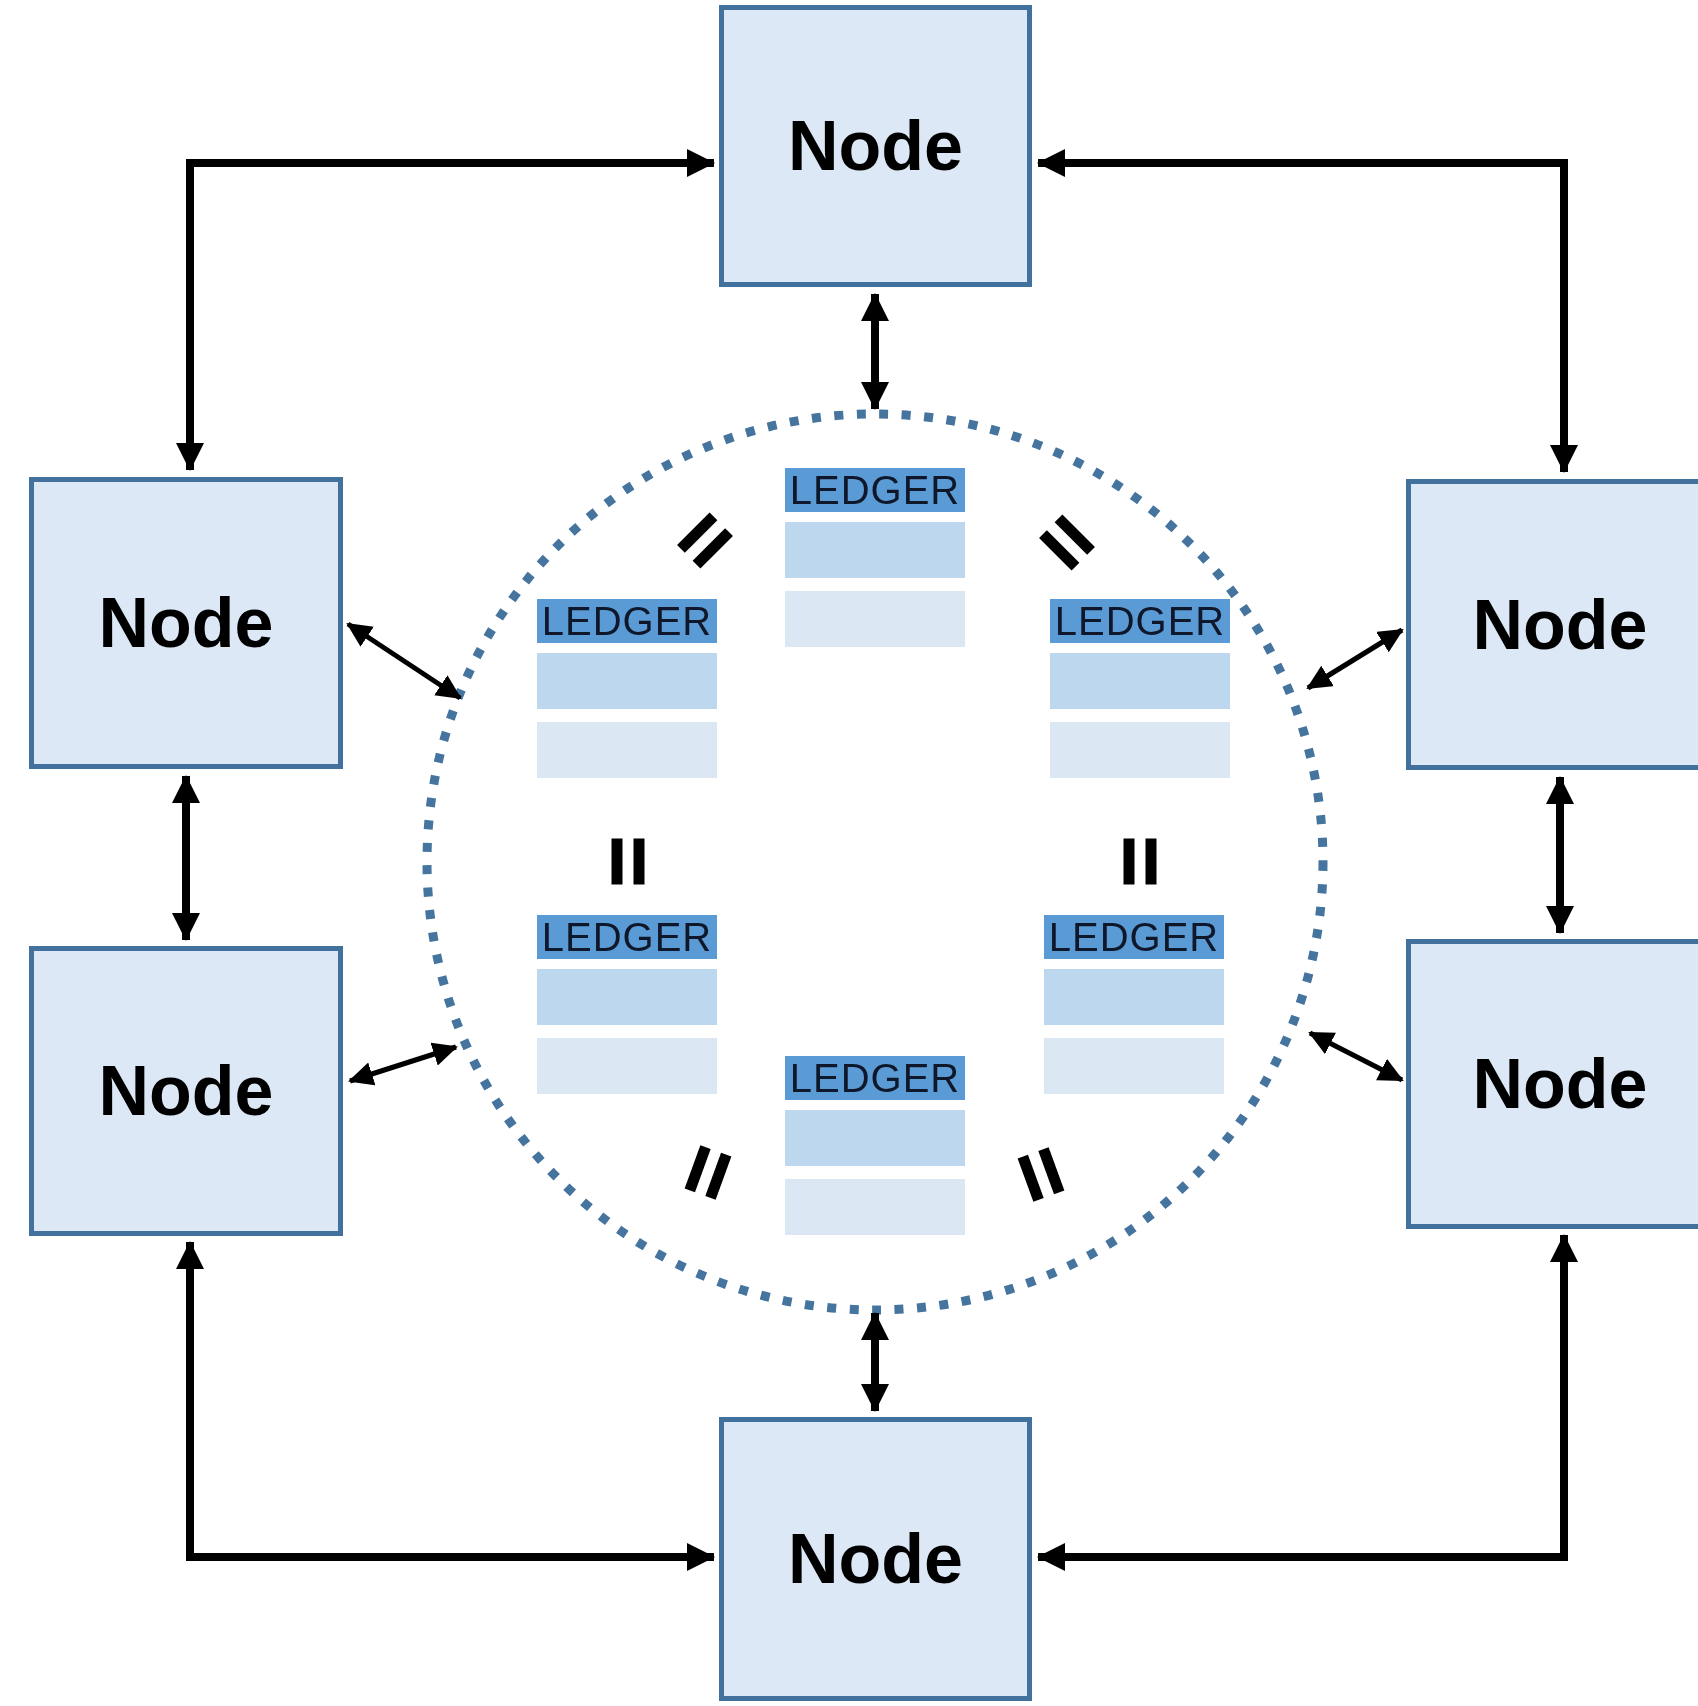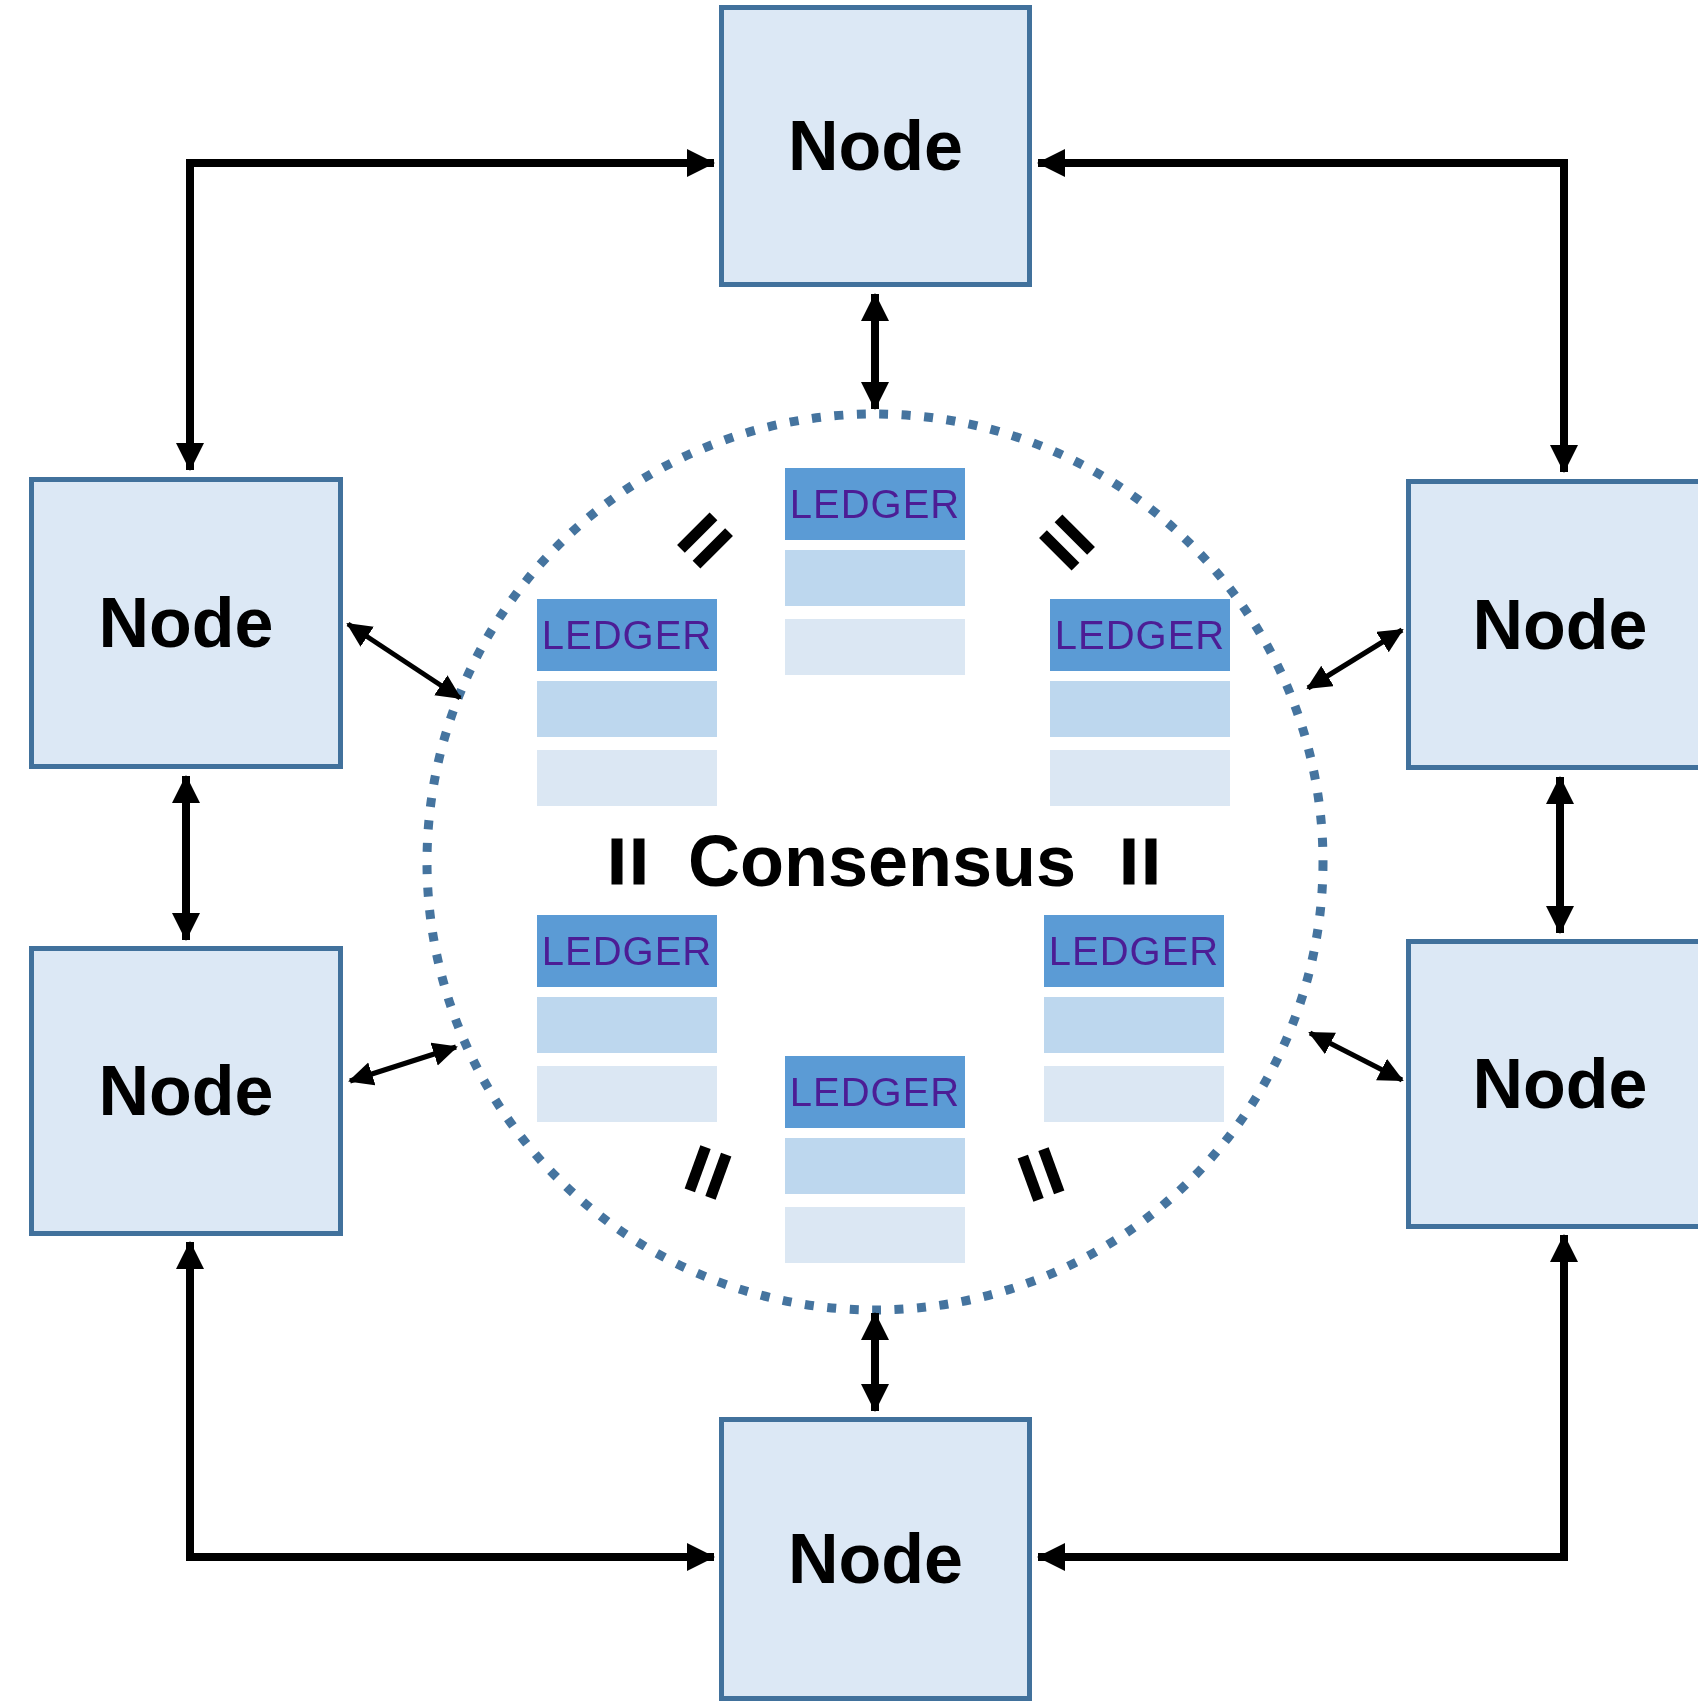"LEDGER" .lhead { color: #4c1d95 -> #0f172a; height: 72px -> 44px }
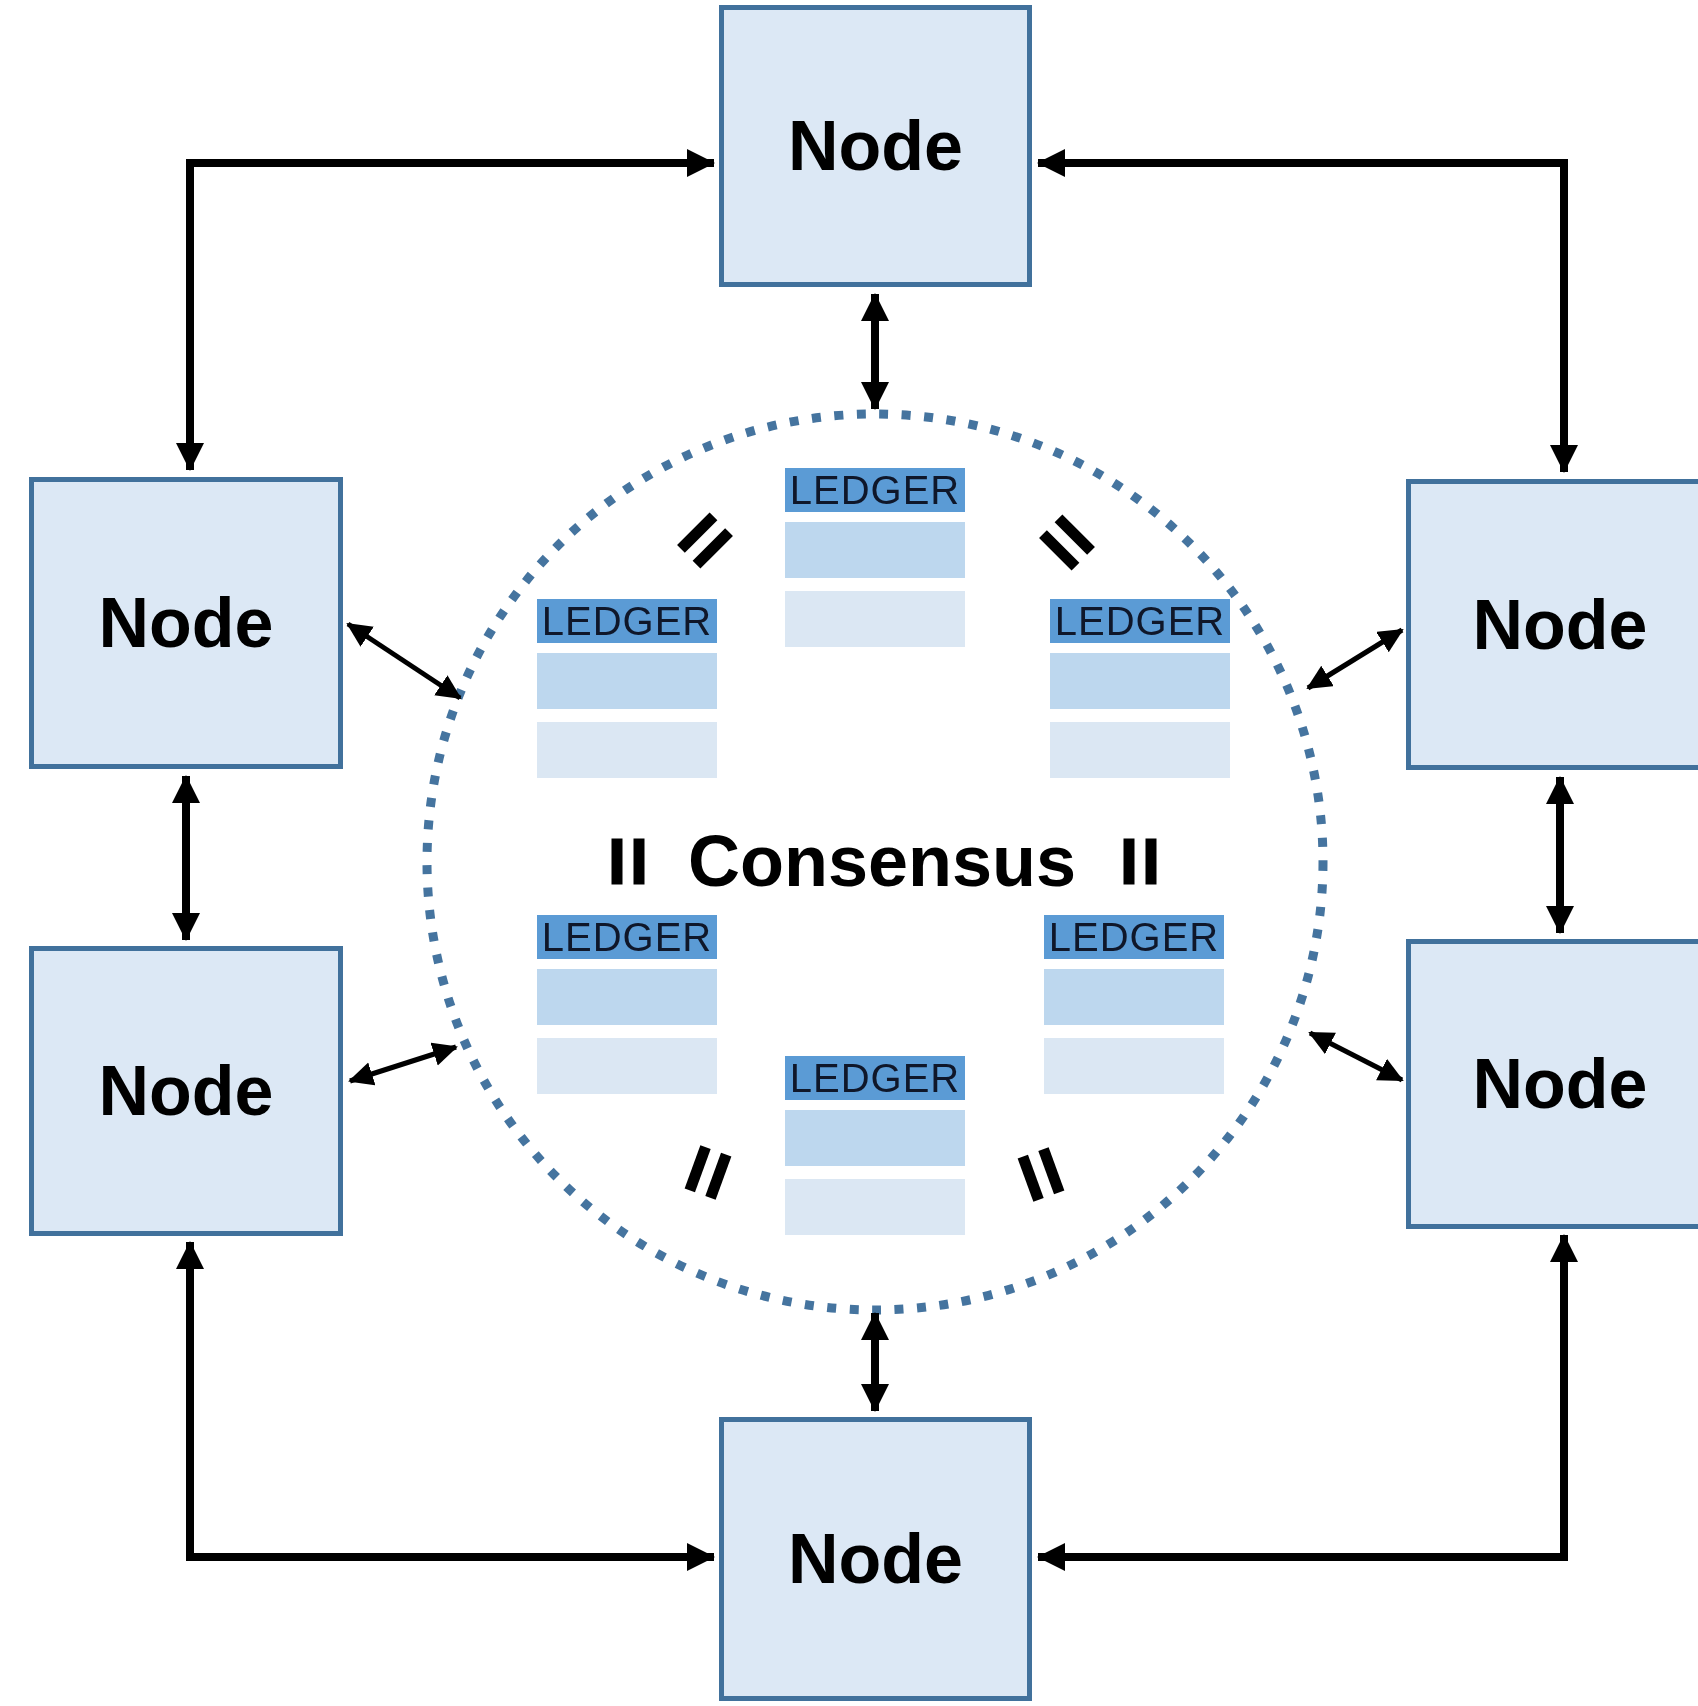"Consensus" div.consensus { html: <div>Consensus</div> -> none }
